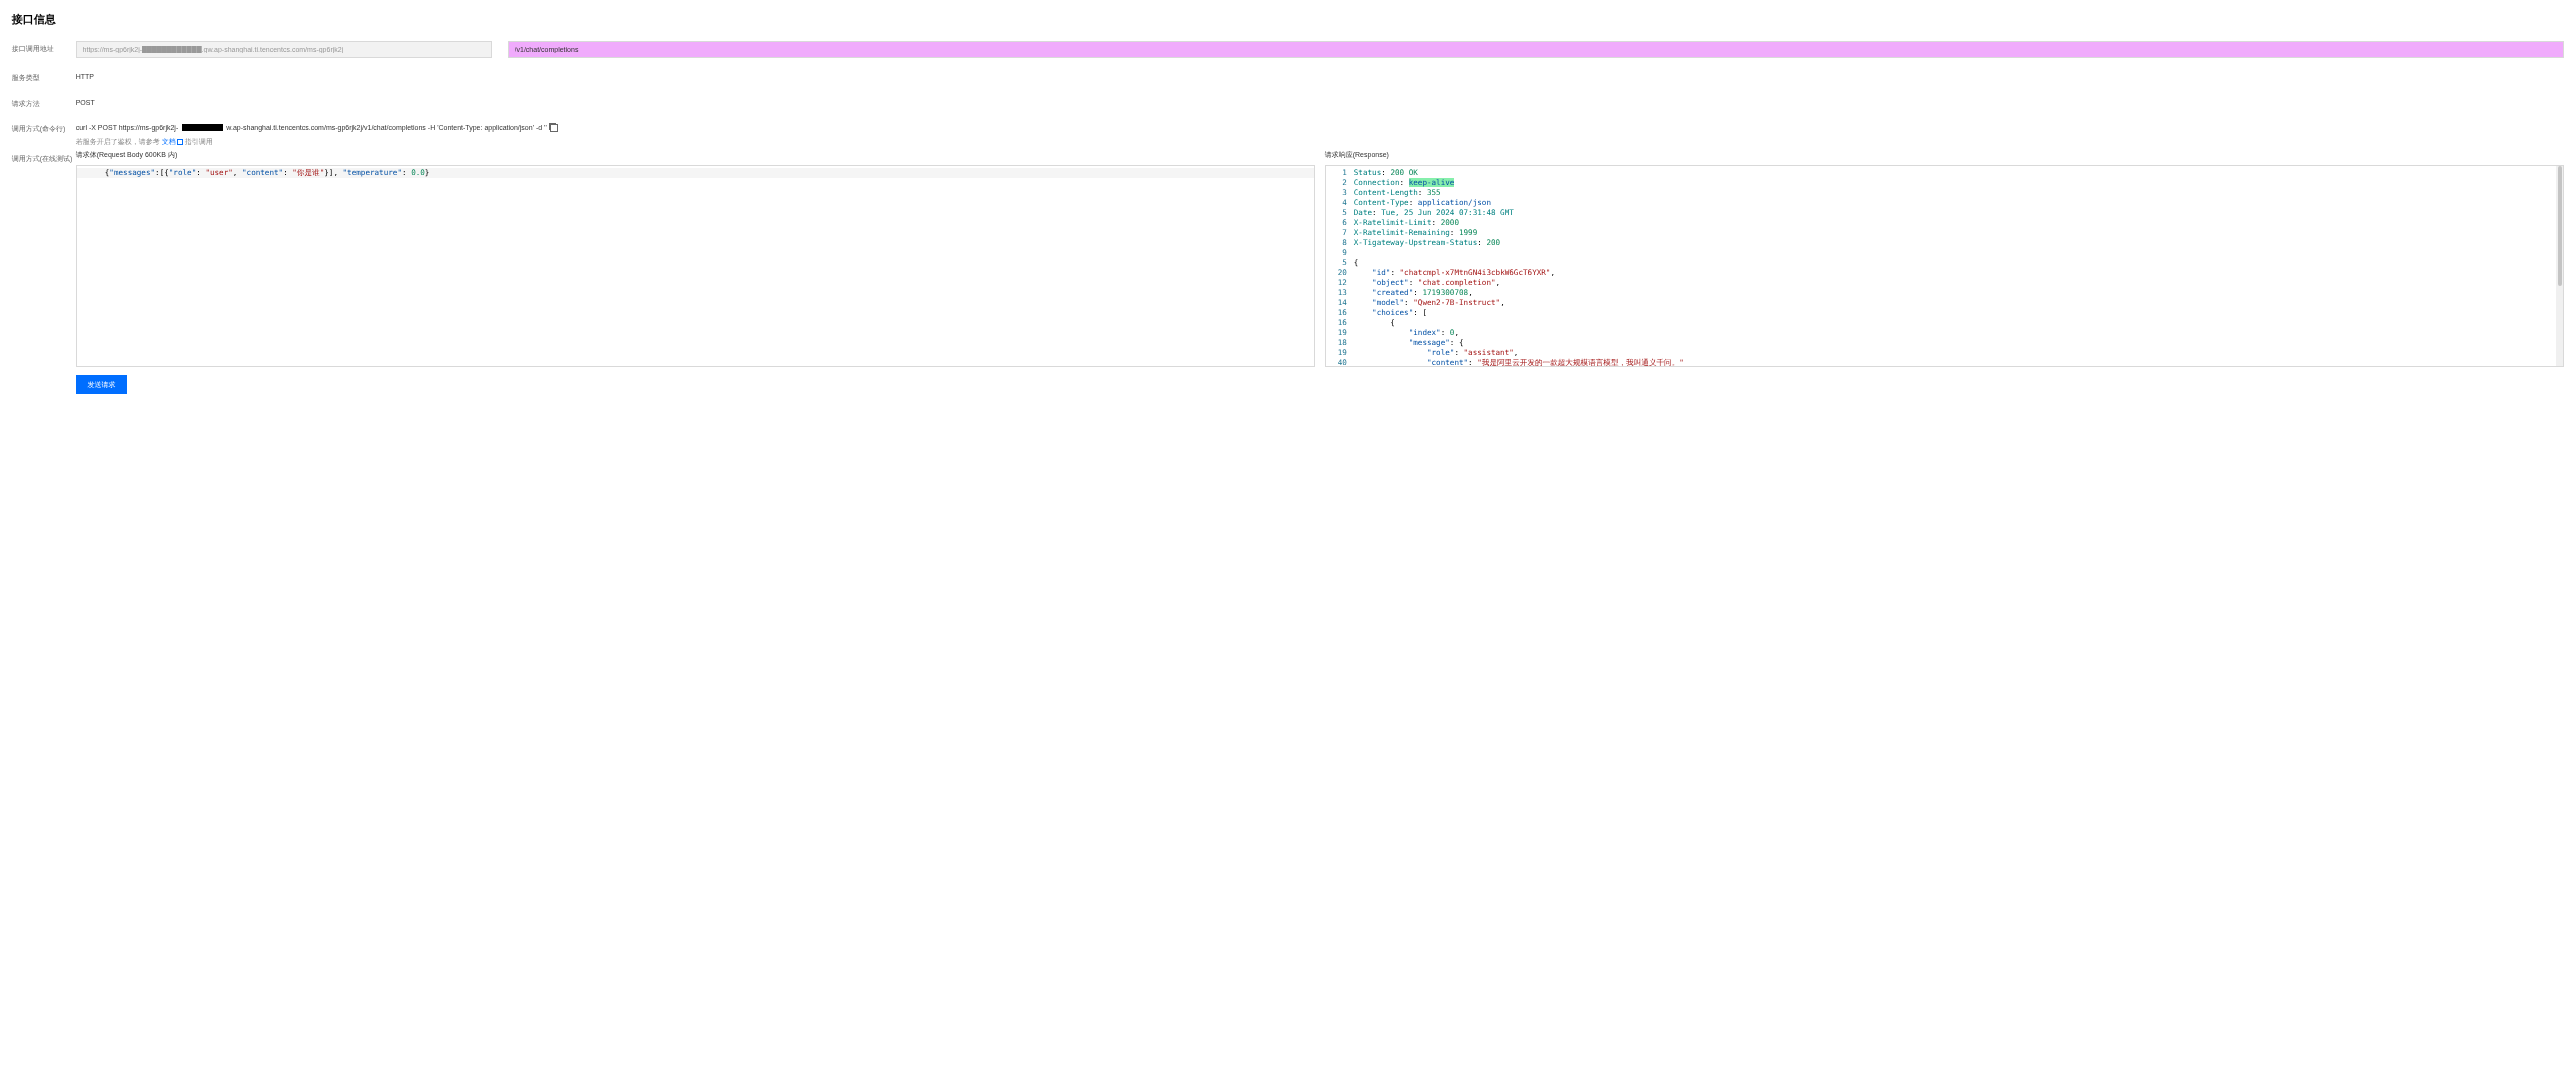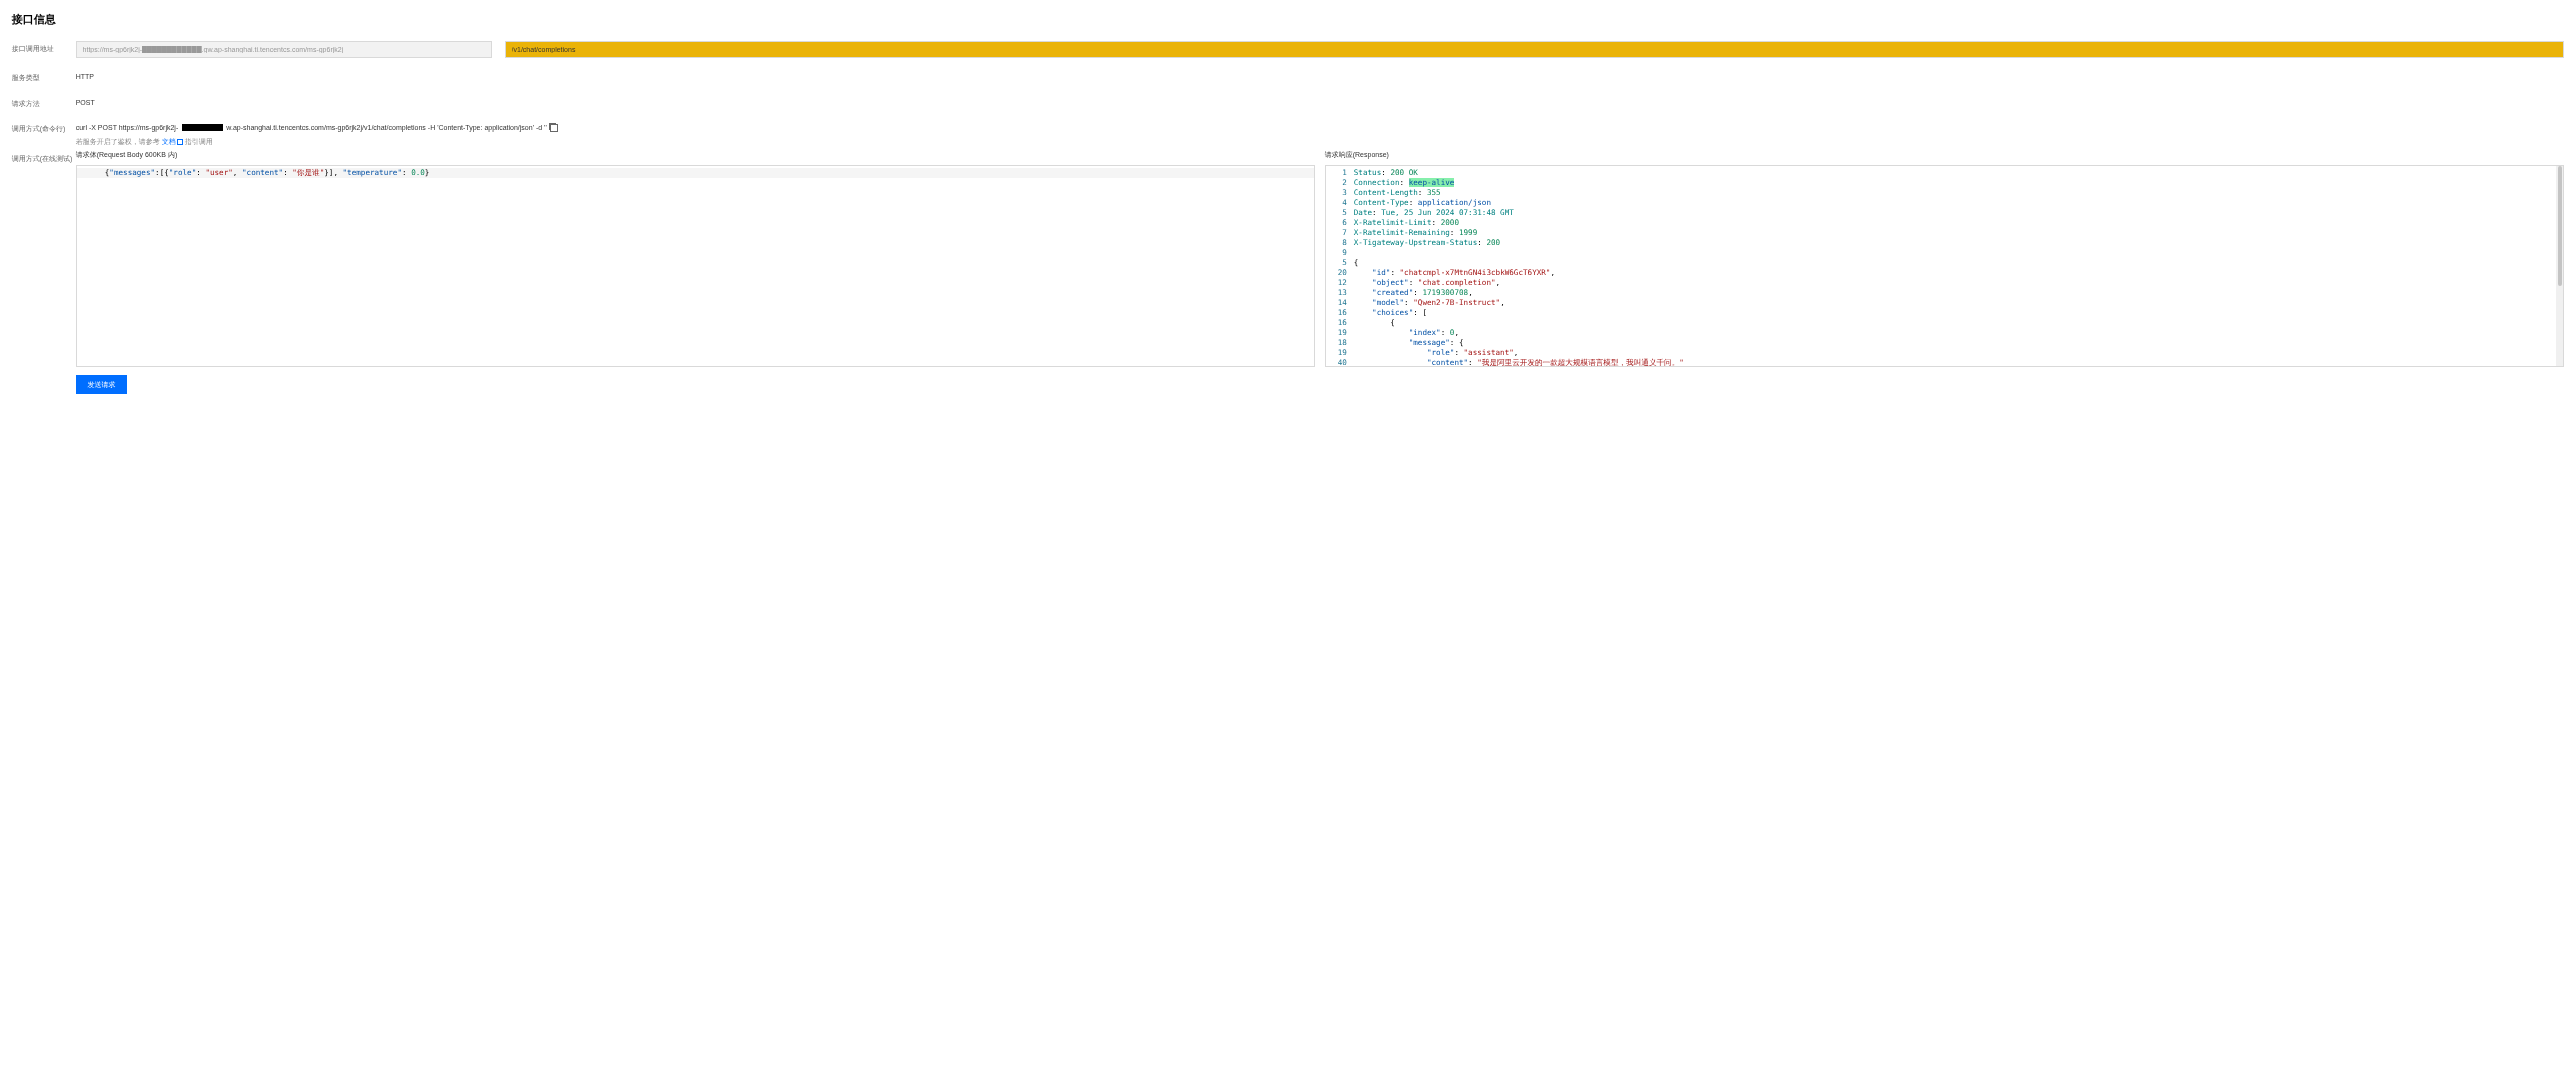"https://ms-gp6rjk2j-████████████.gw.ap-s" .addr-wrap { gap: 6px -> 16px }
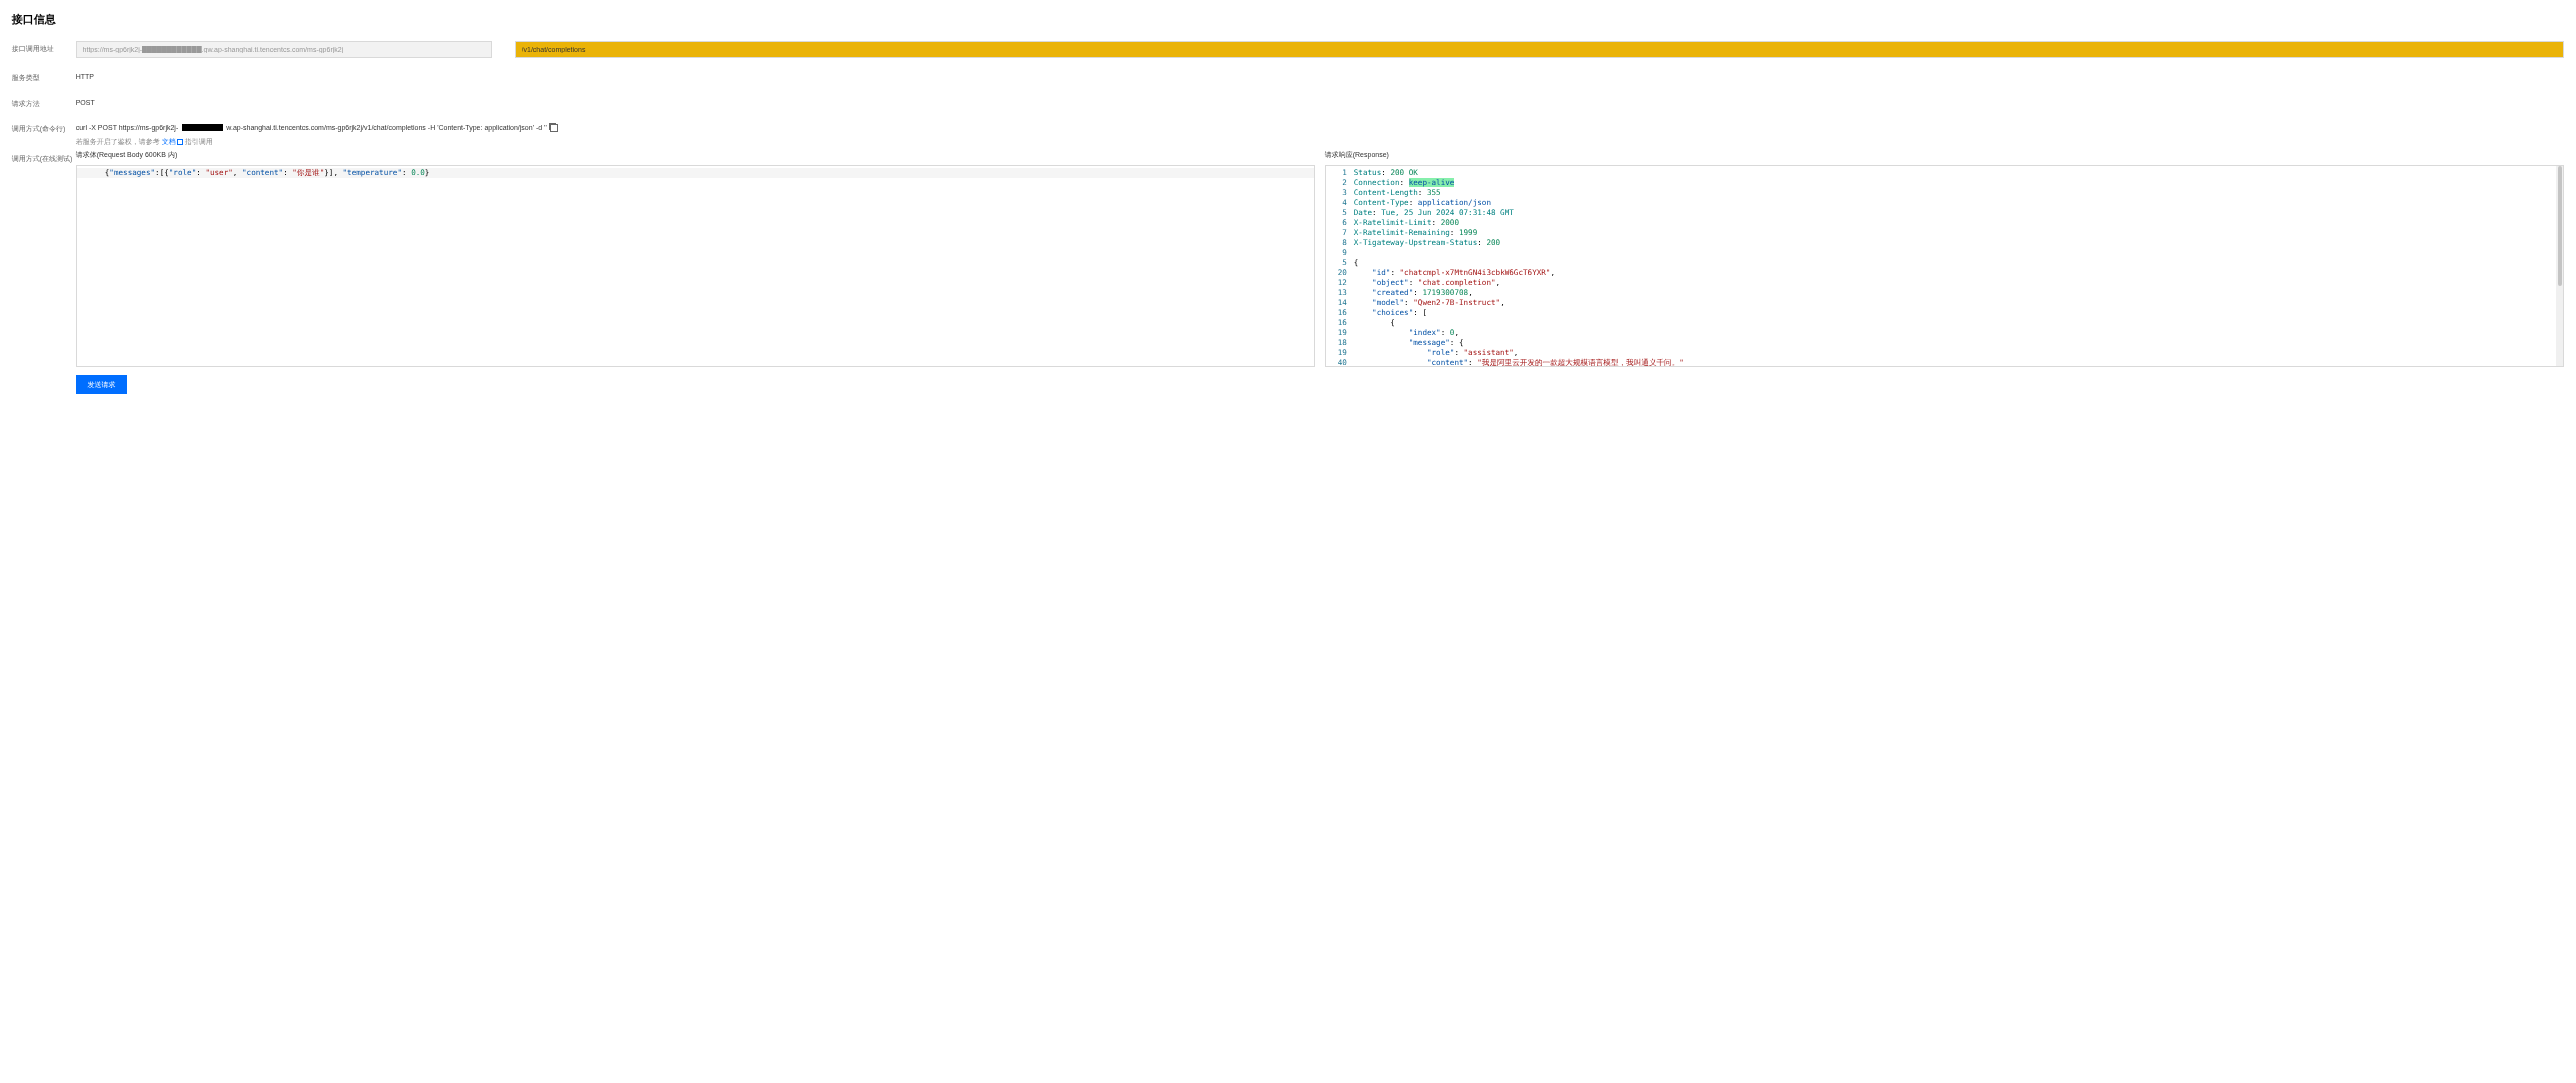"/v1/chat/completions" .addr-path { background: #eab308 -> #f0abfc; margin-left: 7px -> none }
